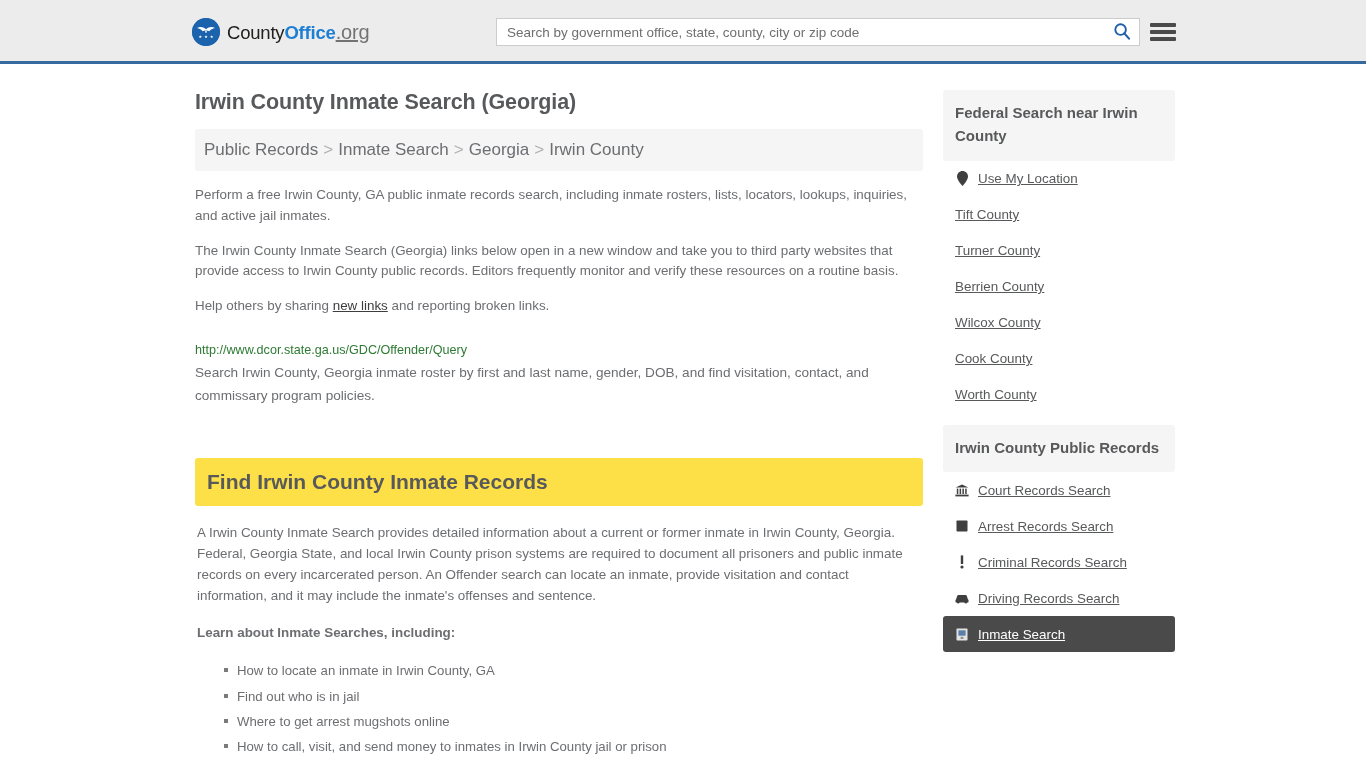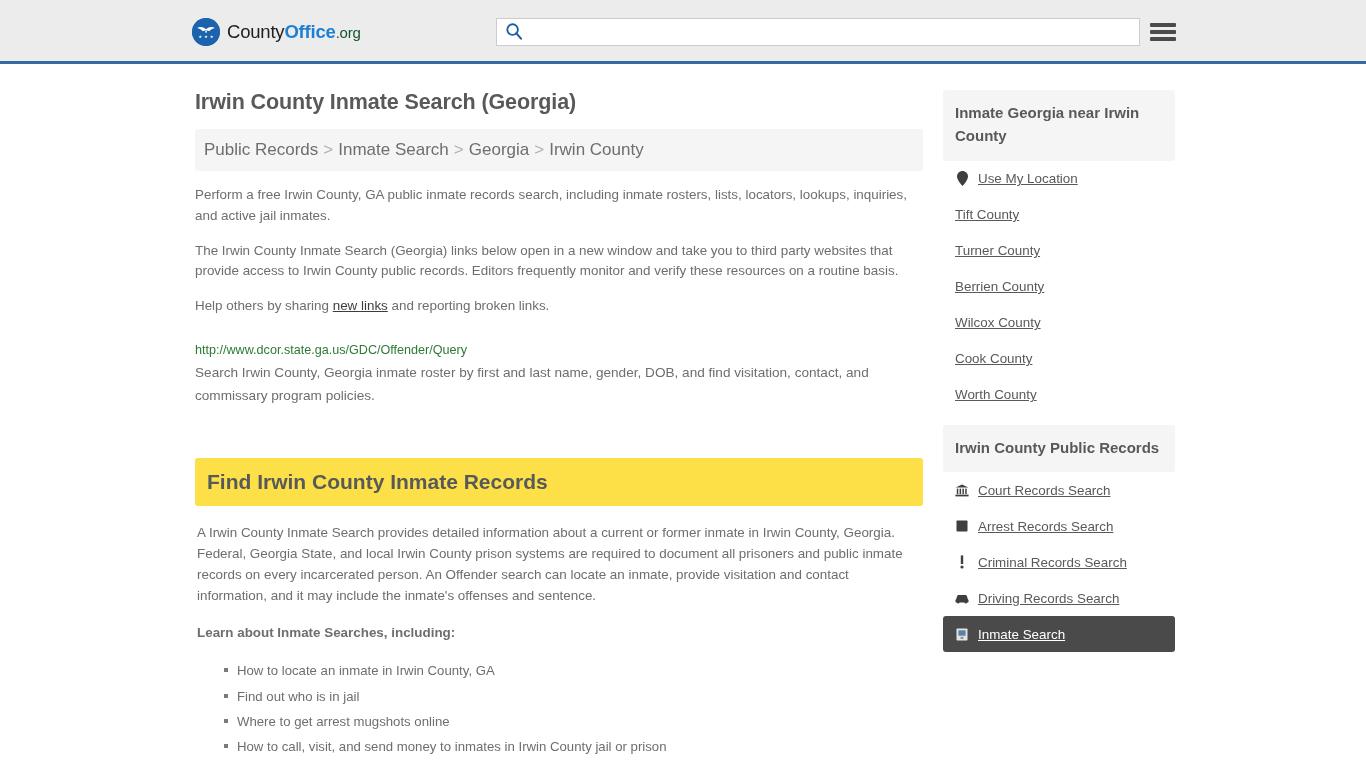".org" .brand-text .c3 { color: #14532d -> #737373; font-size: 15px -> 20px; text-decoration: none -> underline }
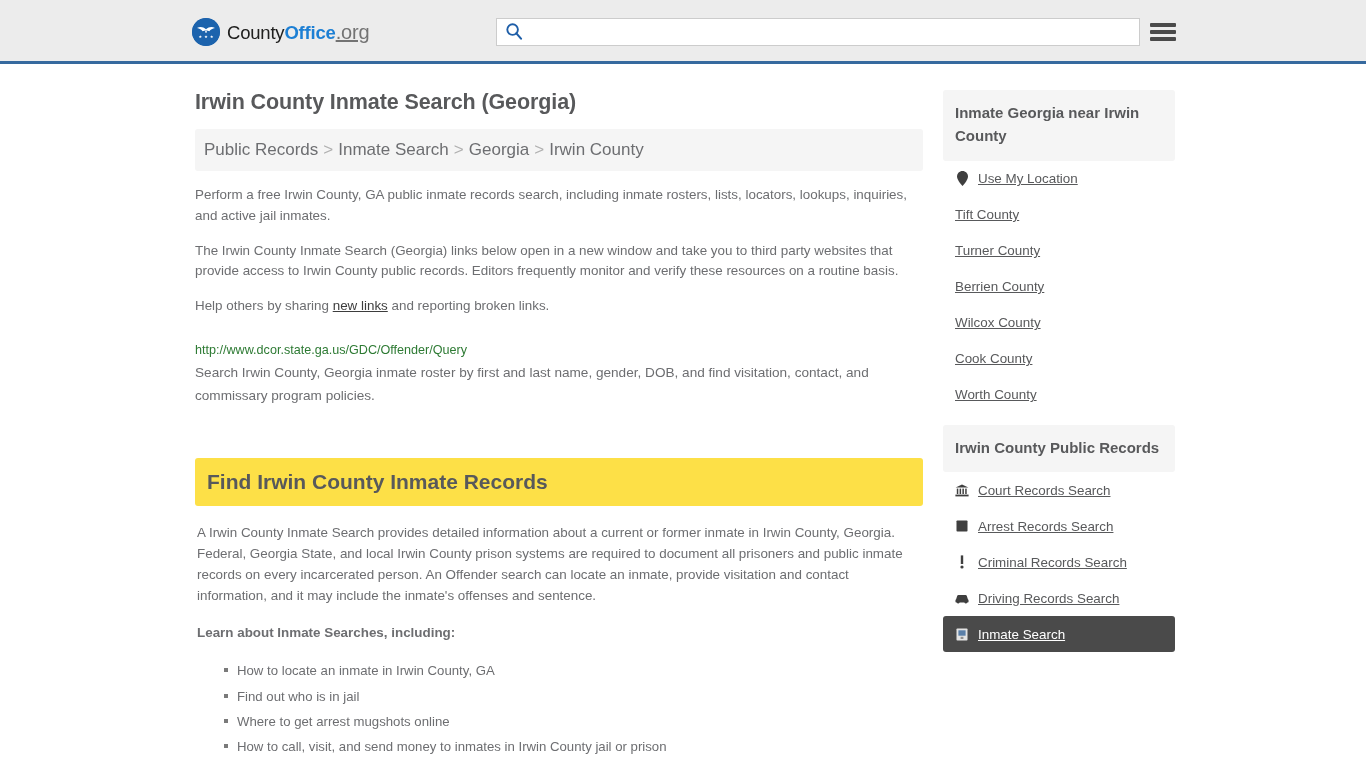"Search by government office, state," input { html: none -> <input> }
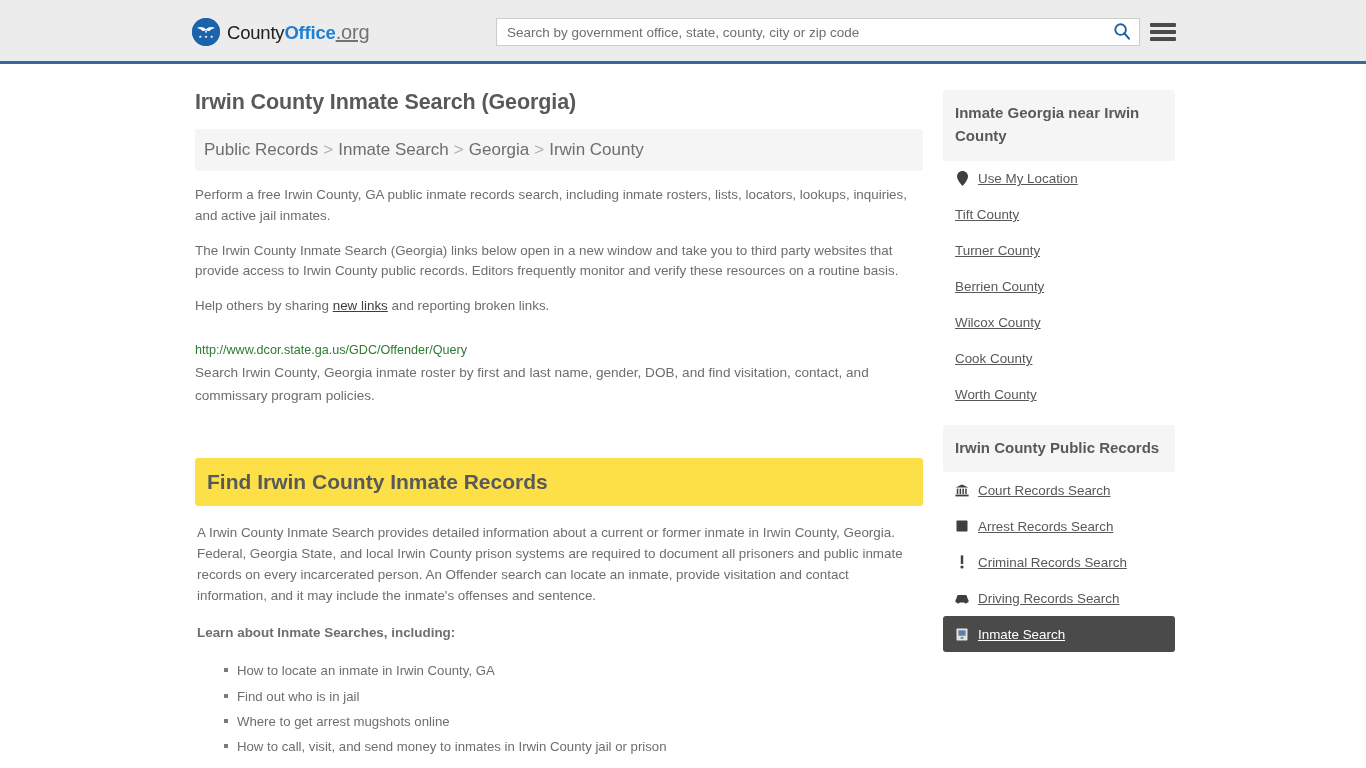"Inmate Georgia near Irwin County" div.panel-head { text: Inmate Georgia -> Federal Search }
